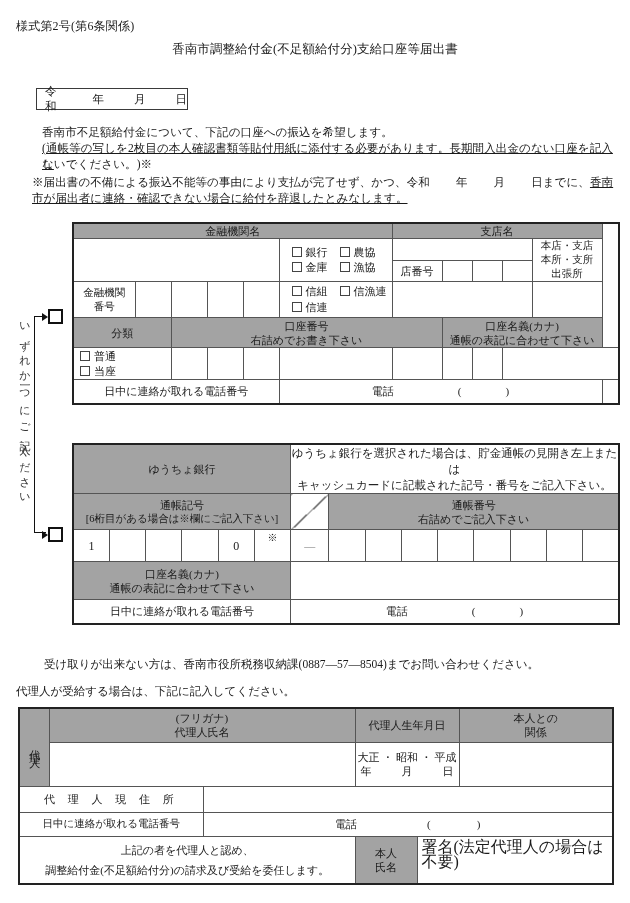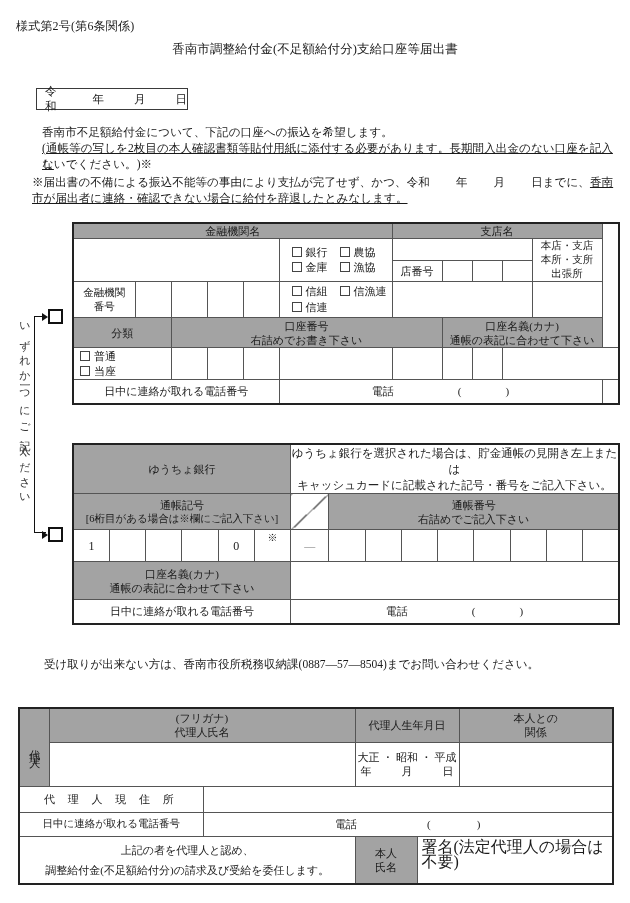"代理人が受給する場合は、下記に記入してください。" div.abs { html: none -> <div>代理人が受給する場合は、下記に記入してください。</div> }
